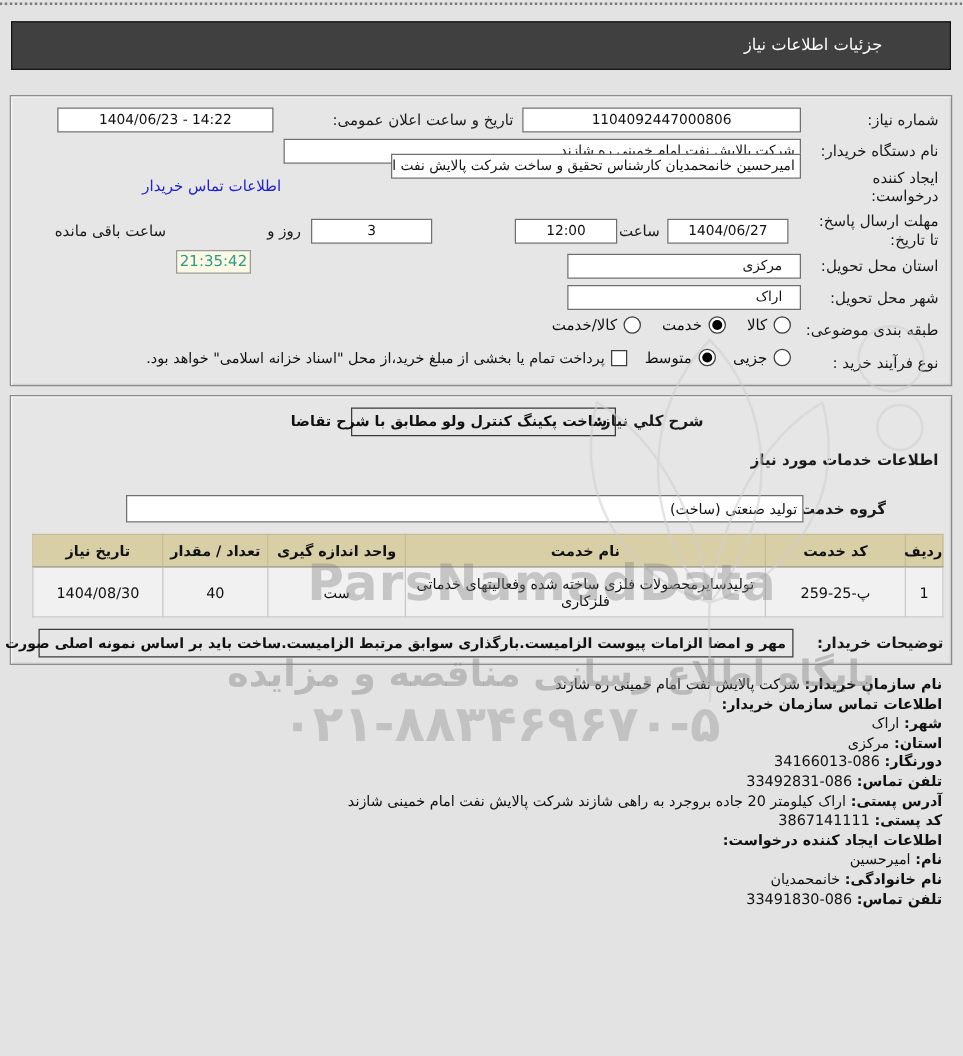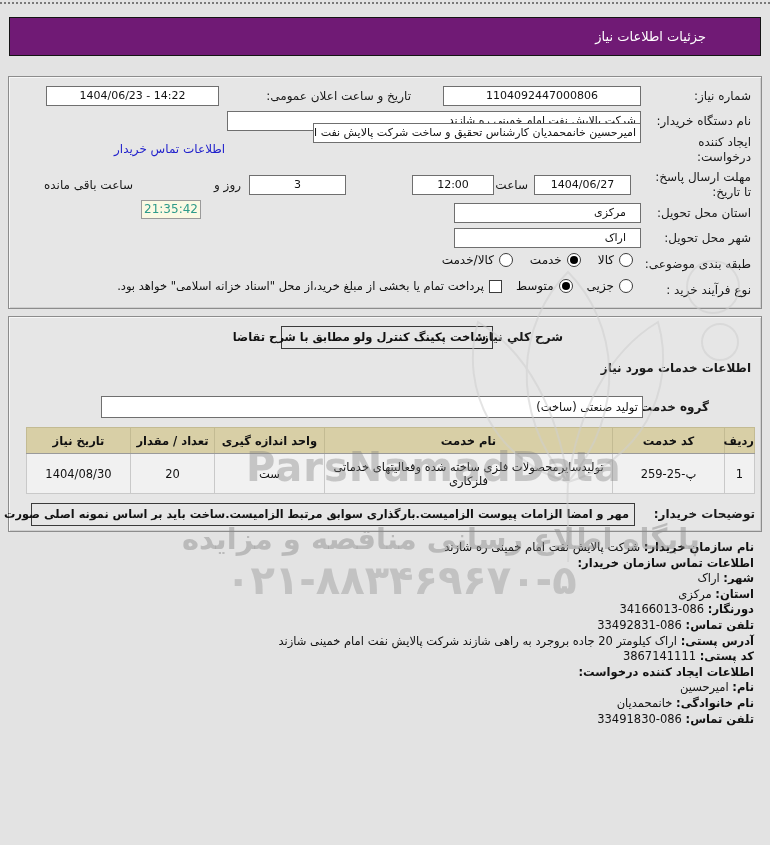"جزئیات اطلاعات نیاز" .titlebar { background: #701a75 -> #404040 }
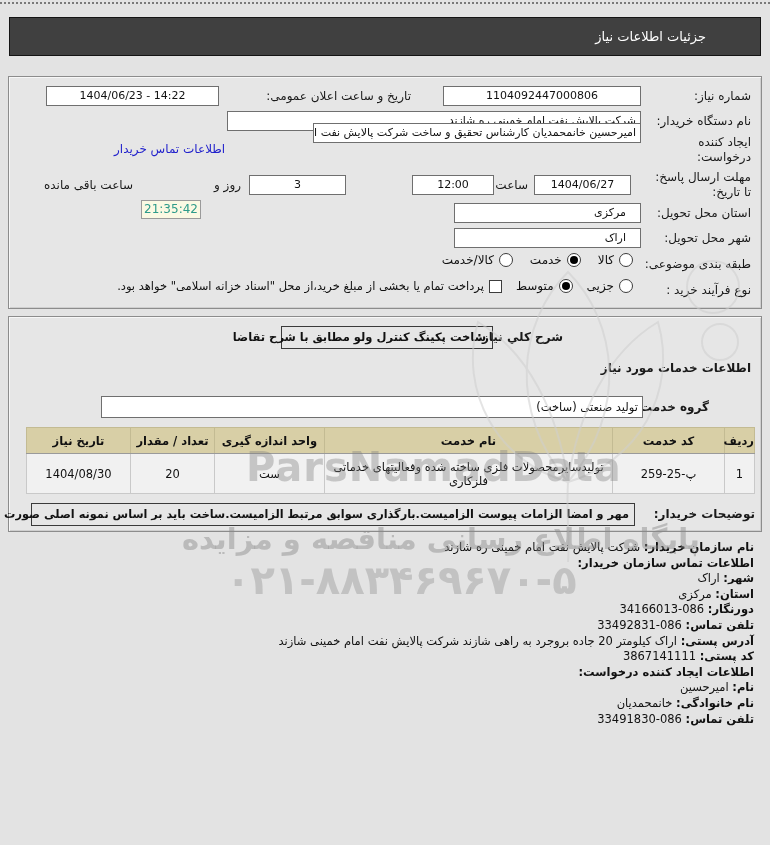"1104092447000806" div.inp { width: 198px -> 223px }
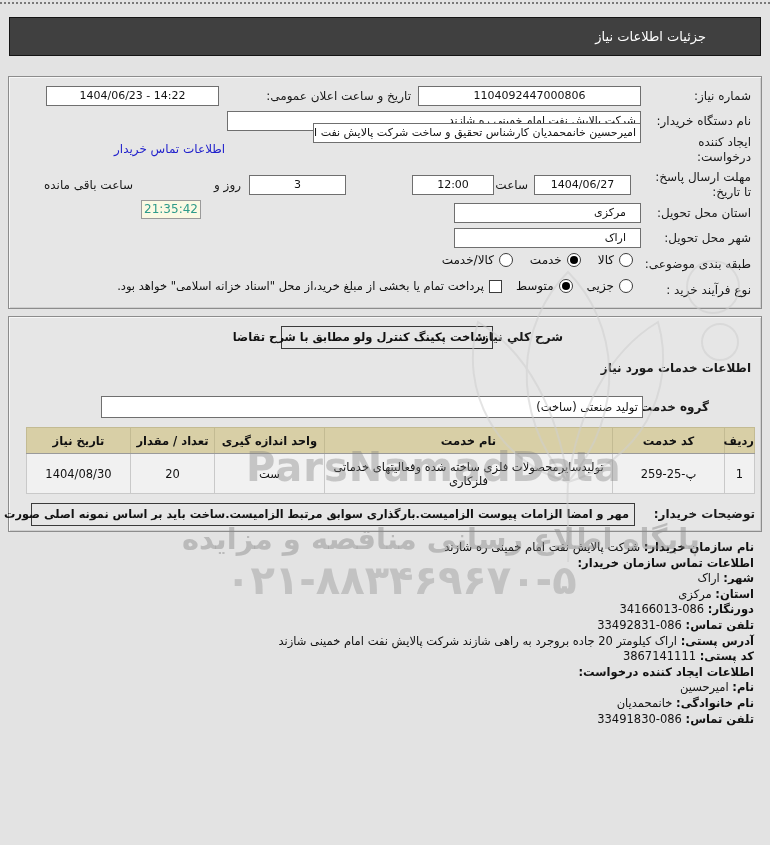"20" td.ltr { text: 20 -> 40 }
